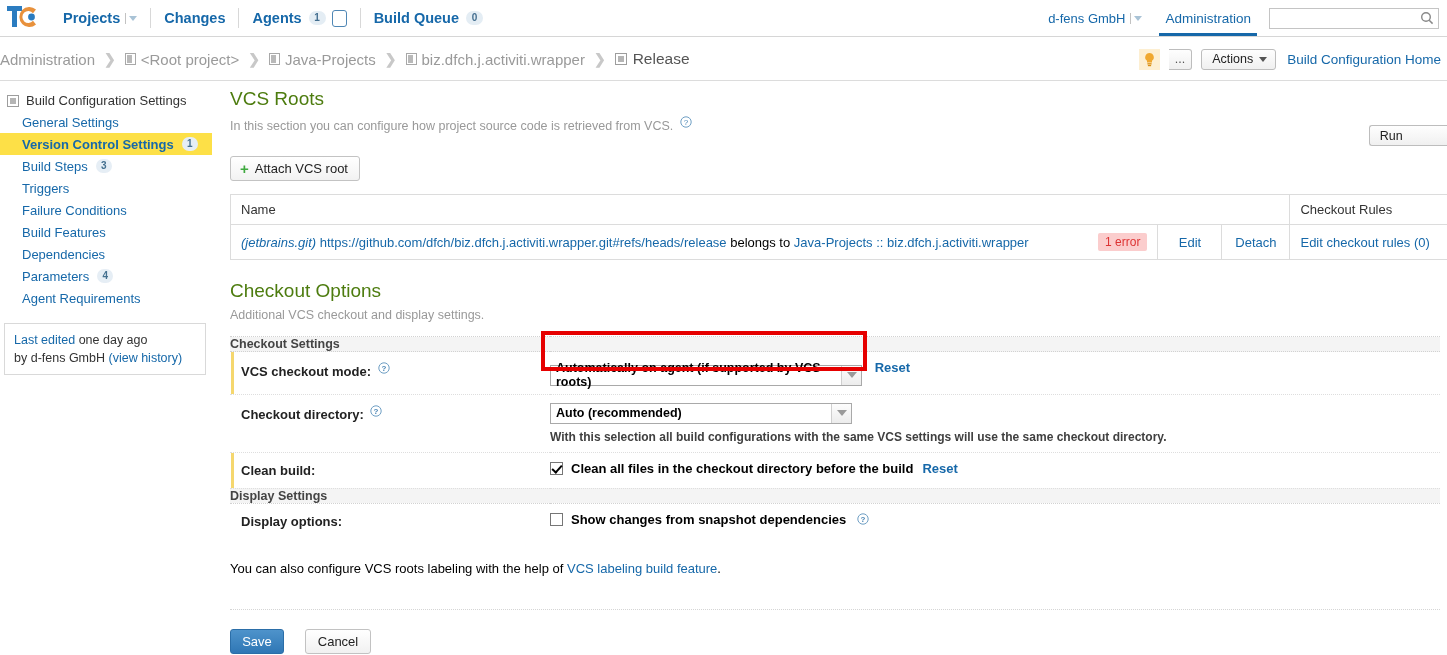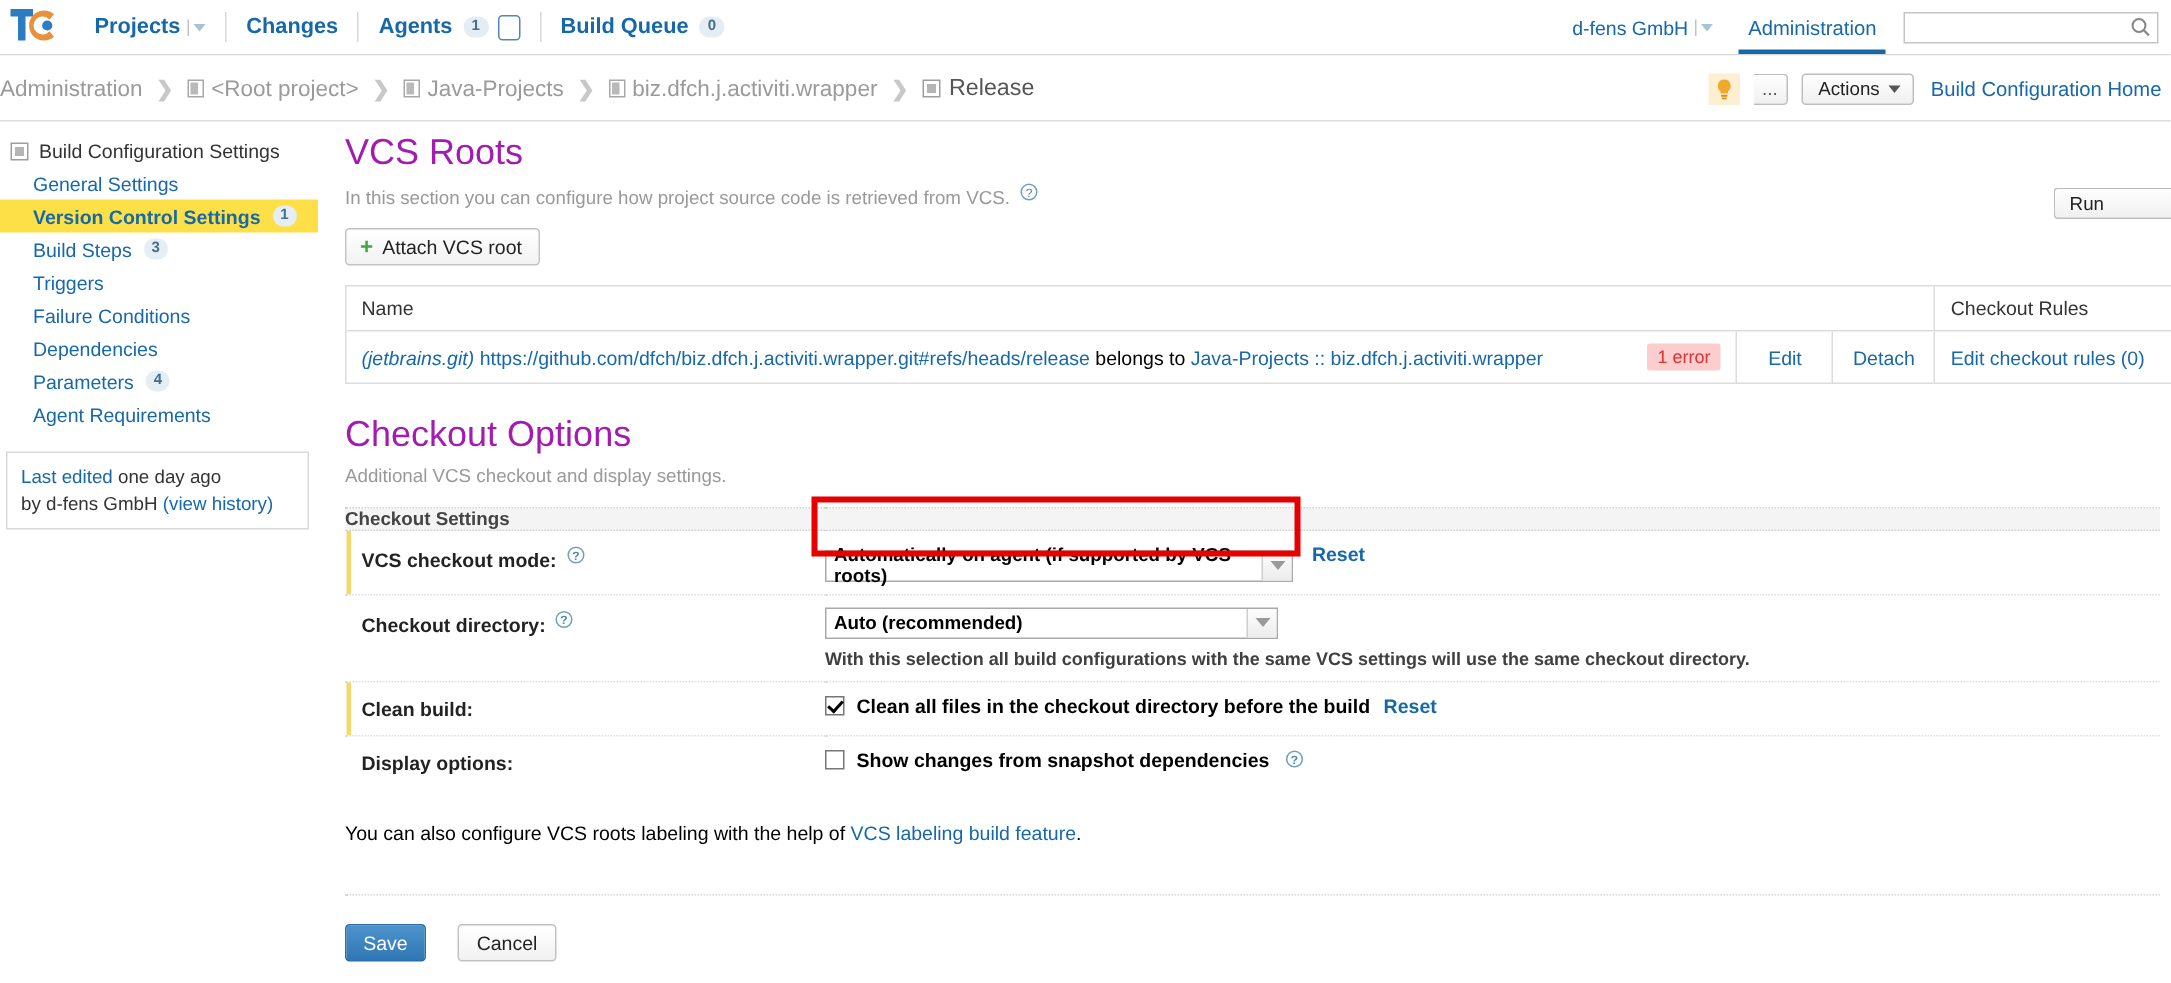"VCS Roots" h1.sec { color: #a21caf -> #4d7c0f; font-size: 24px -> 19px }
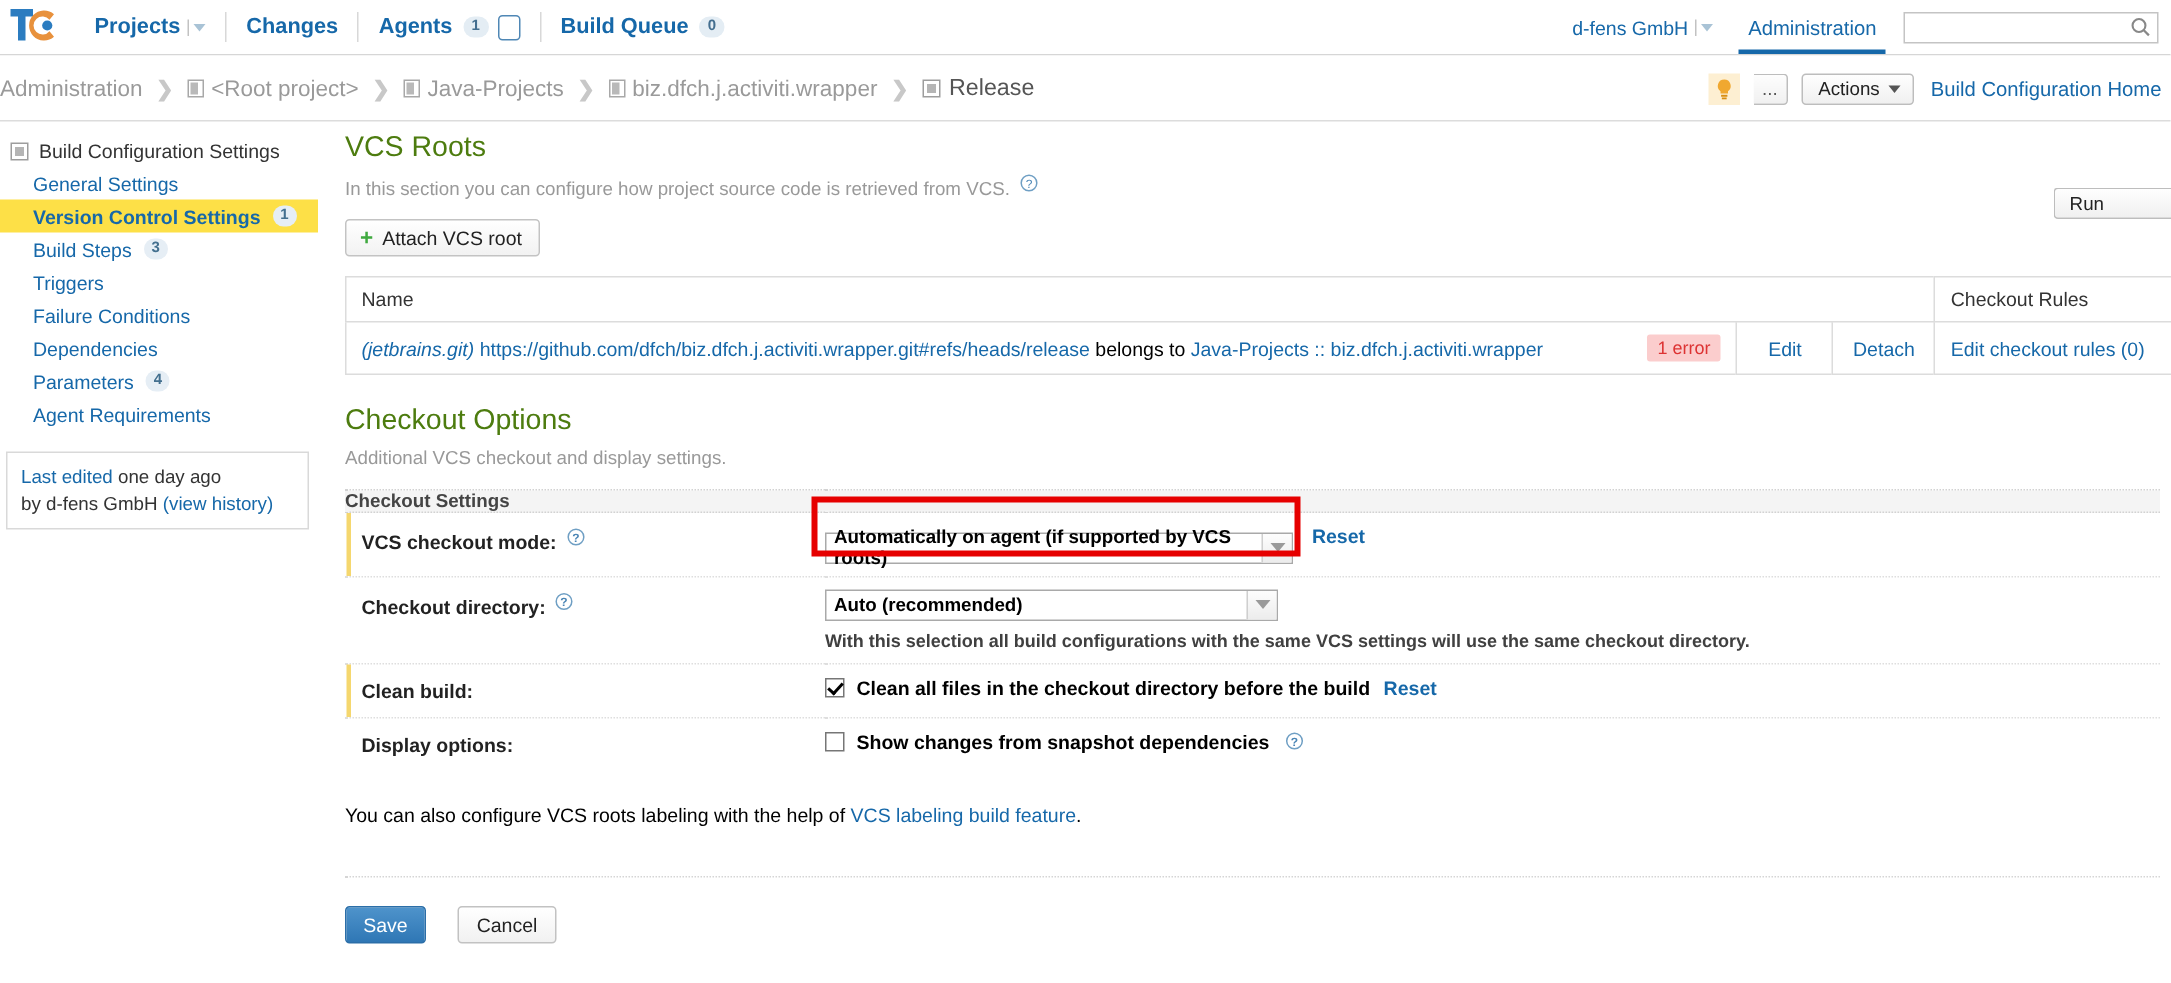"In this section you can" .sec-desc { margin-bottom: 13px -> 23px }
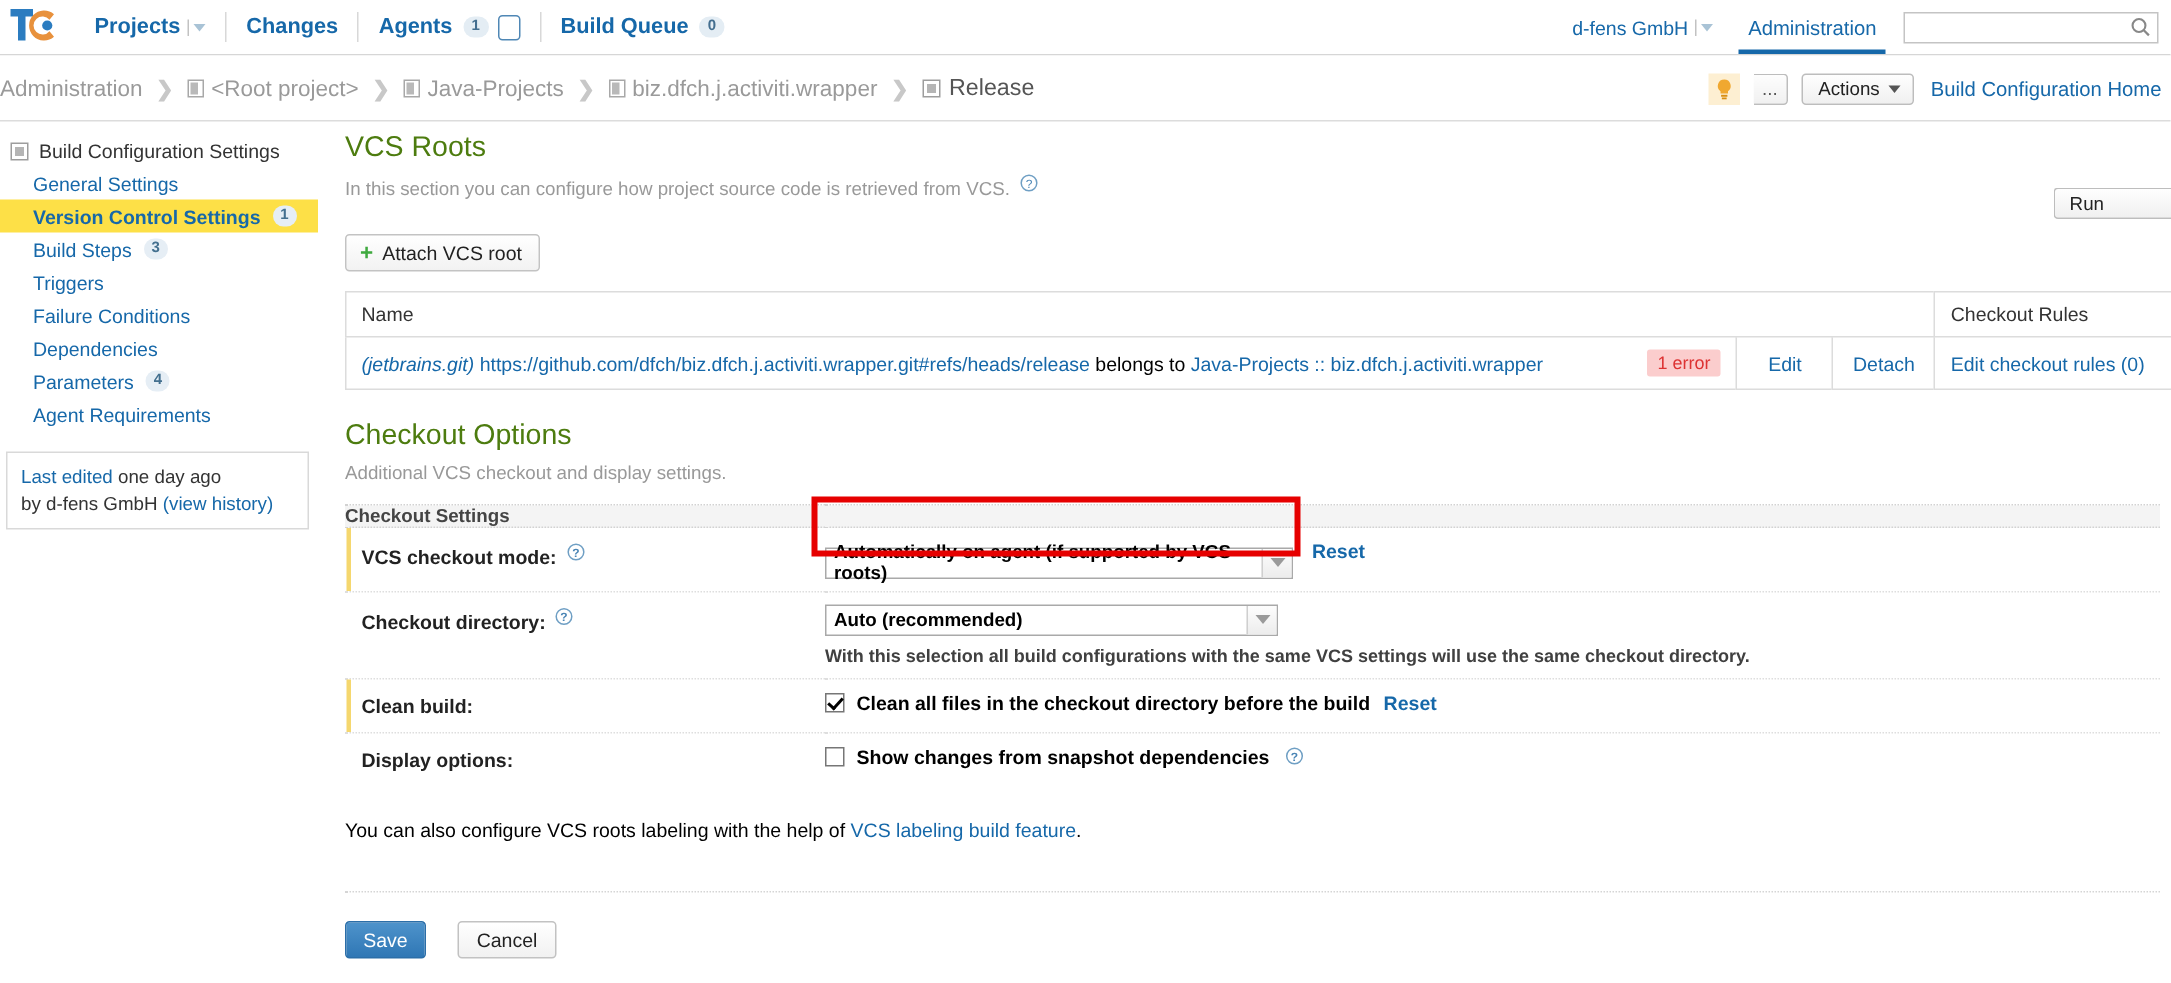"Build Features" div.side-item { html: none -> <div> <span>Build Features</span> </div> }
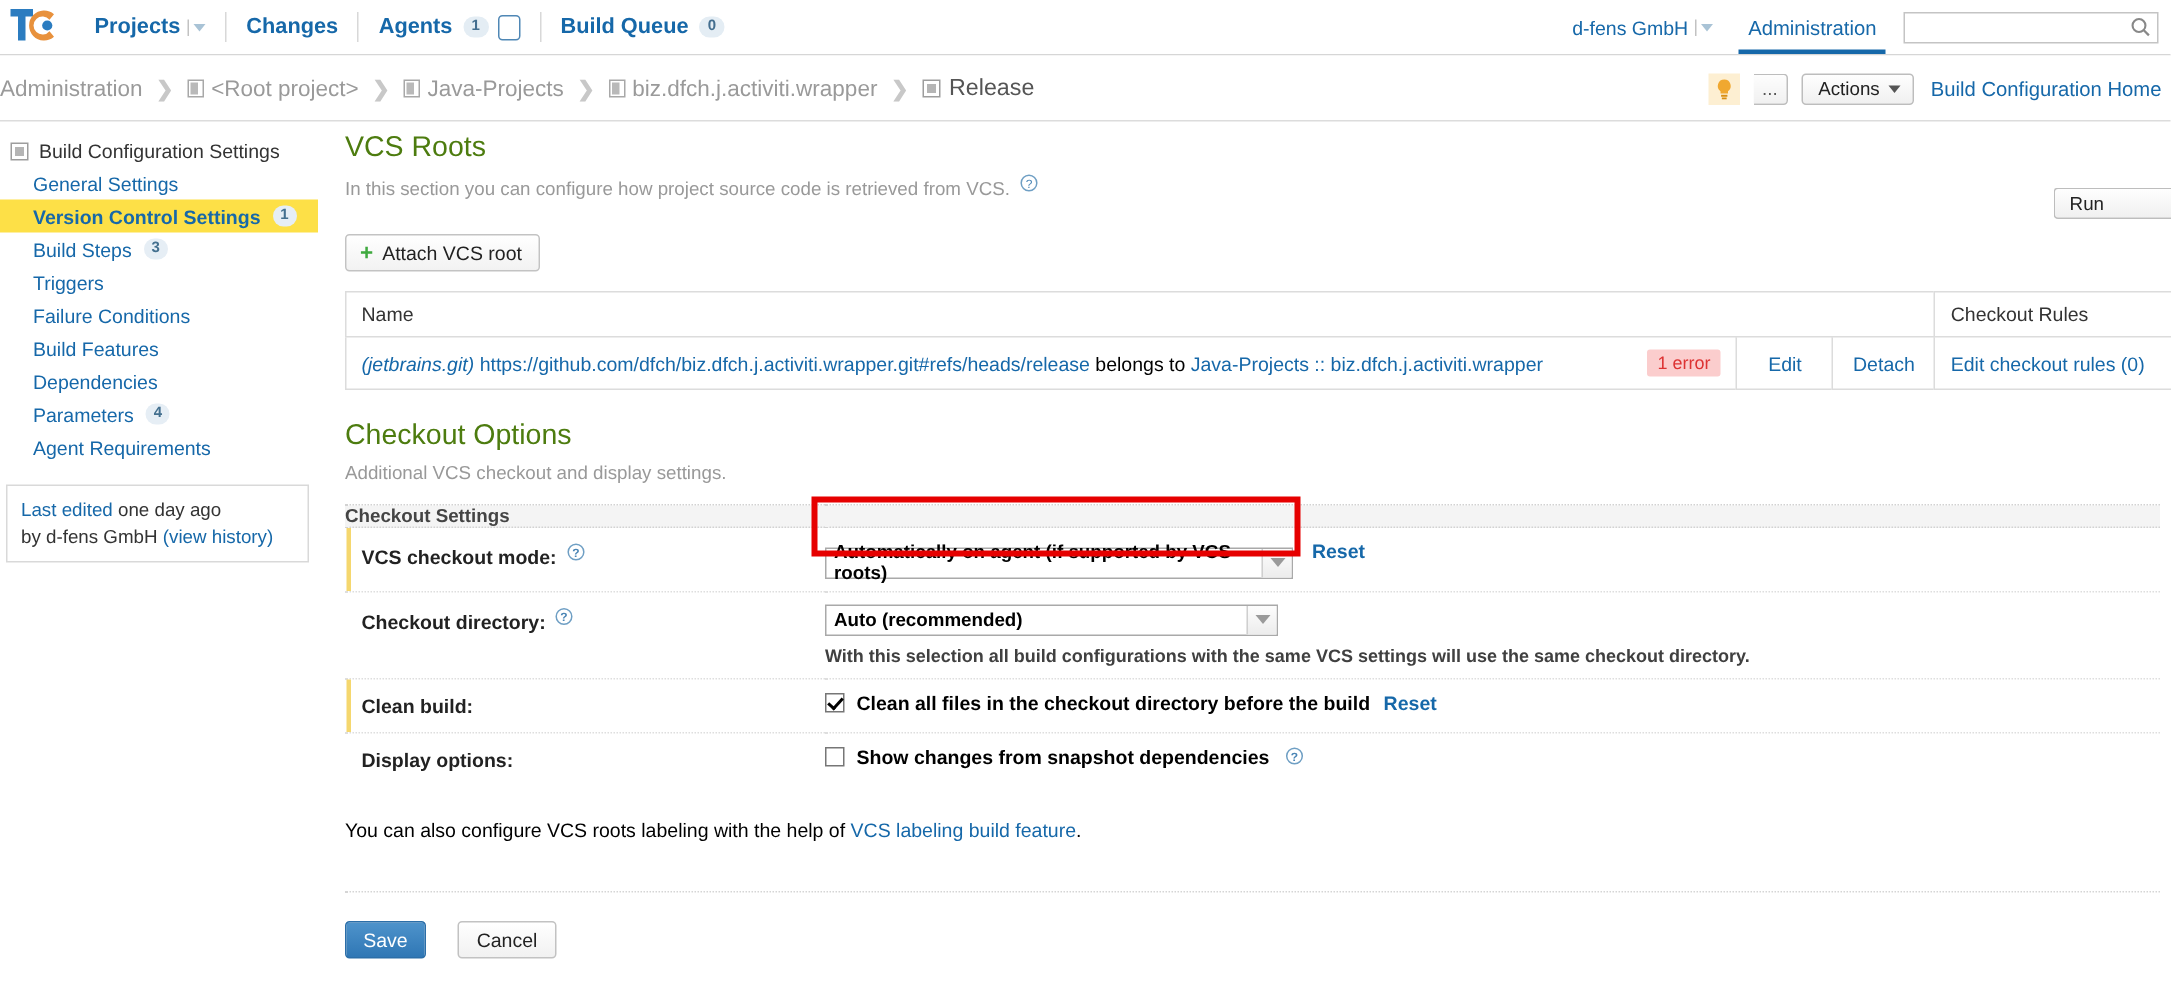"Display Settings" tr.grouphdr { html: none -> <tr> <td>Display Settings</td> </tr> }
